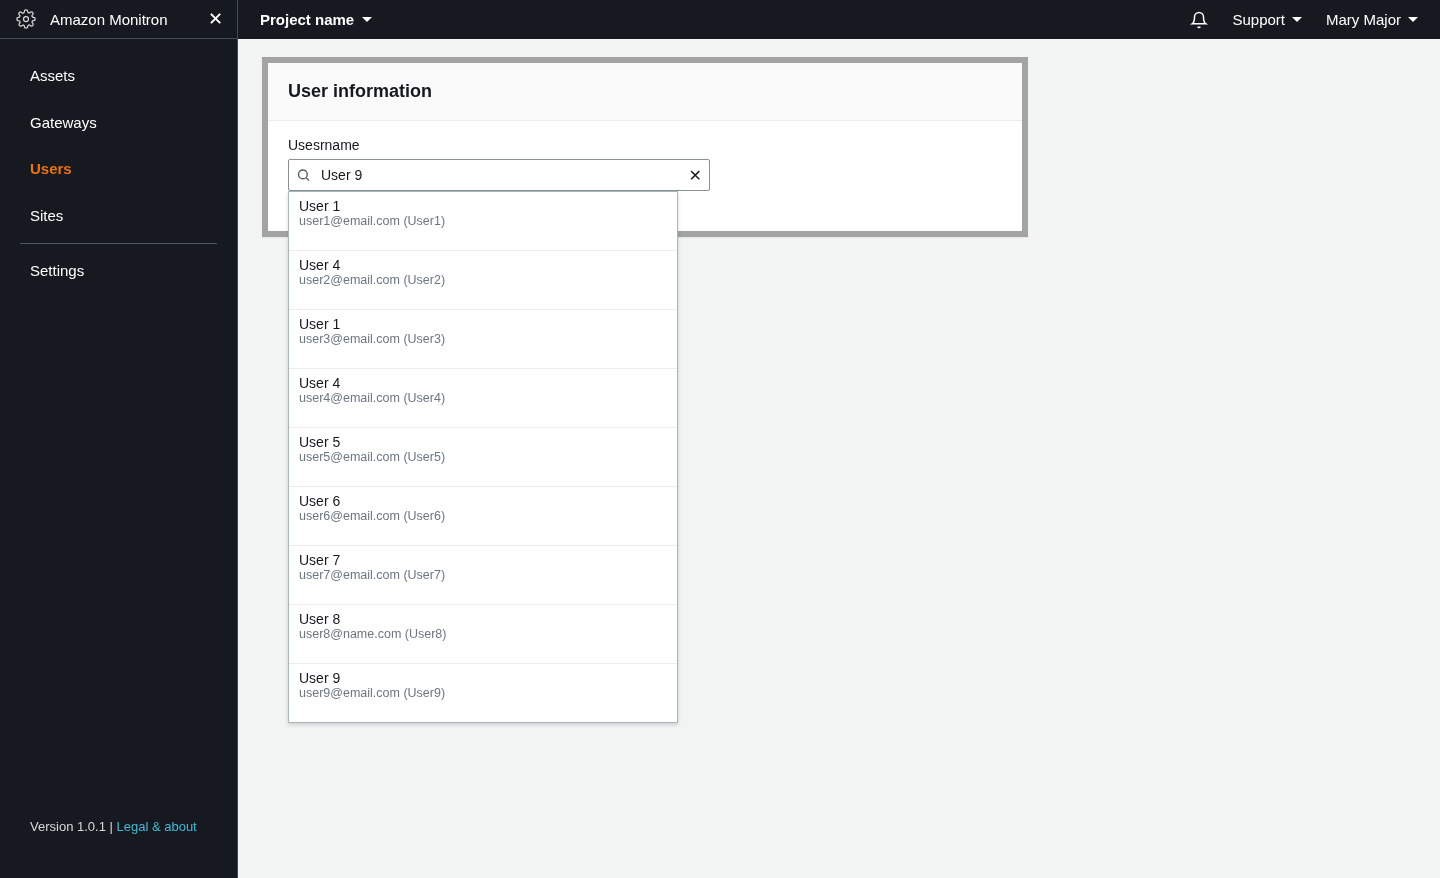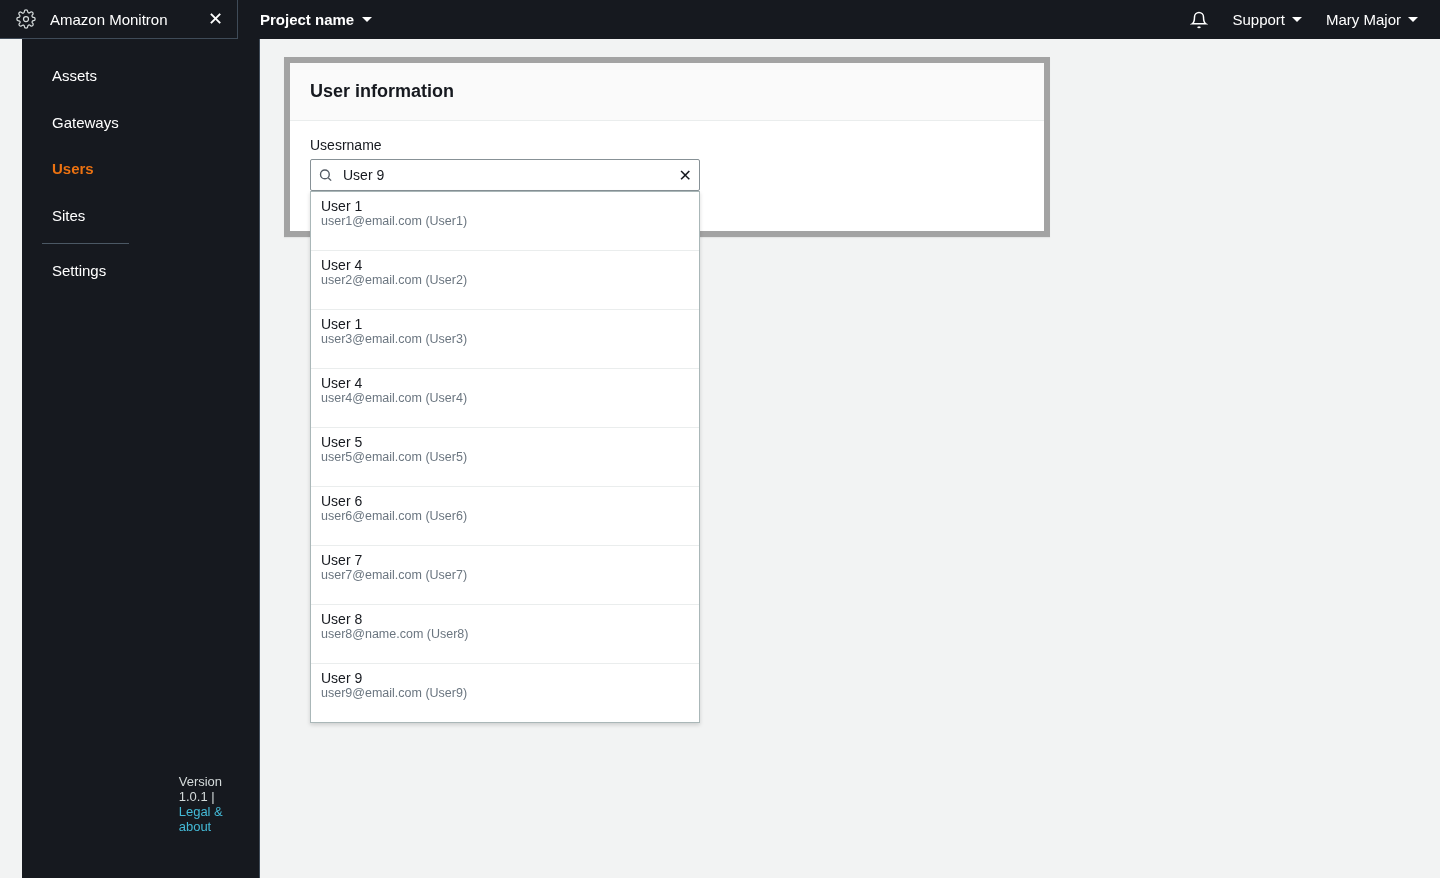"Assets" .sidebar { flex-direction: row -> column; margin-left: 22px -> none }
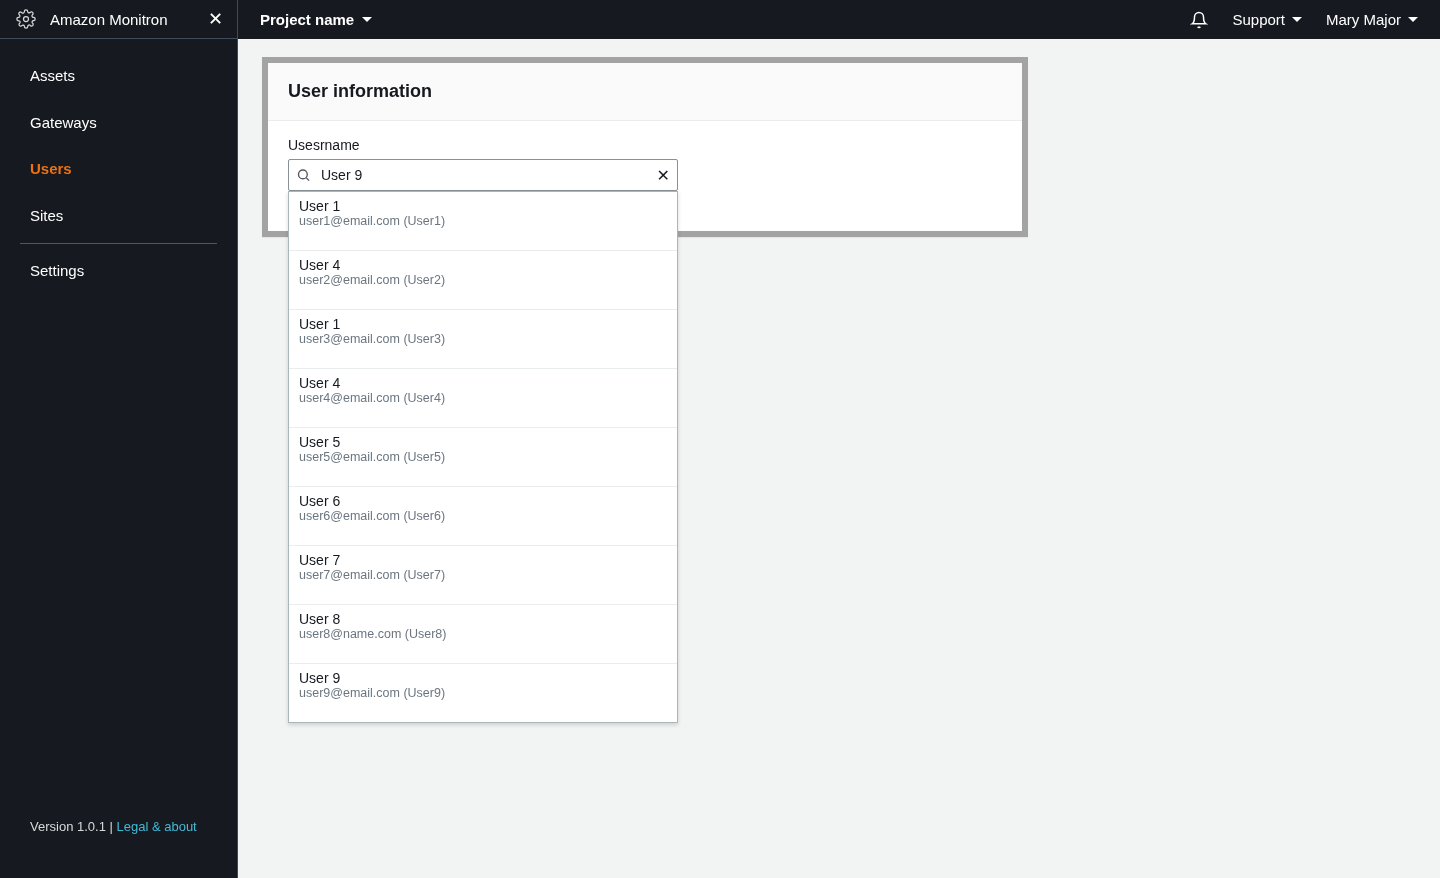"User 9" .search-wrap { width: 390px -> 422px }
